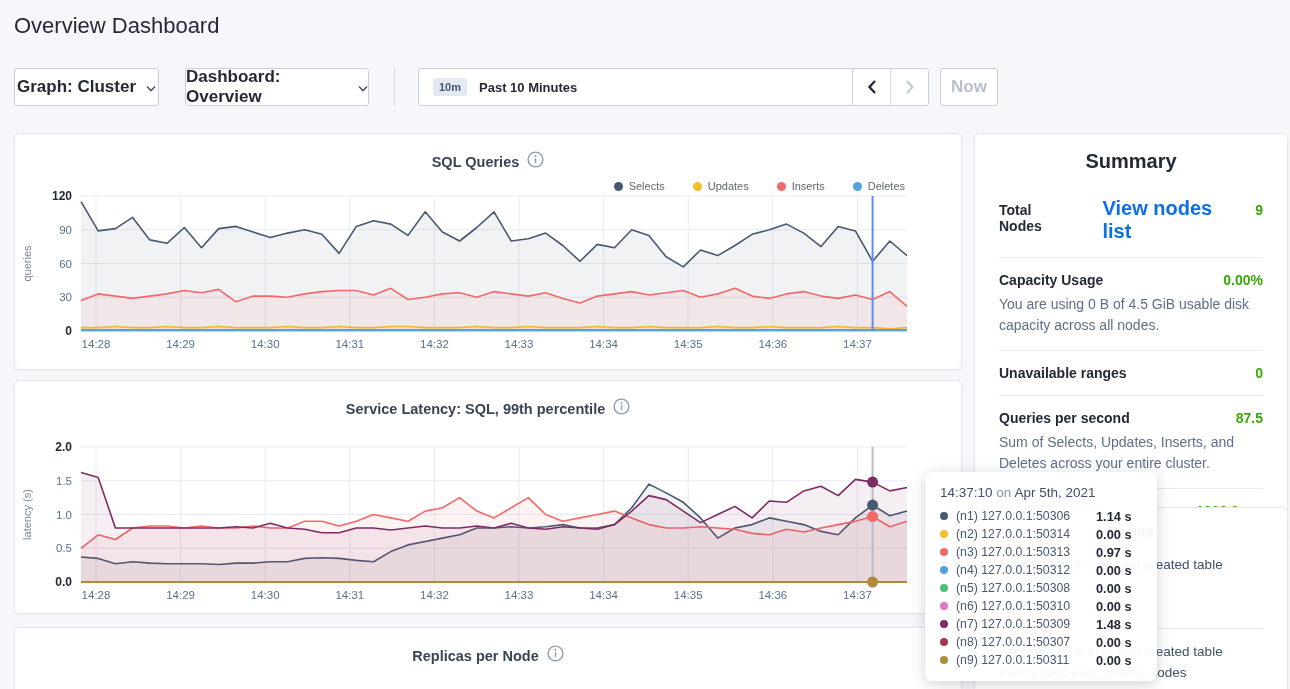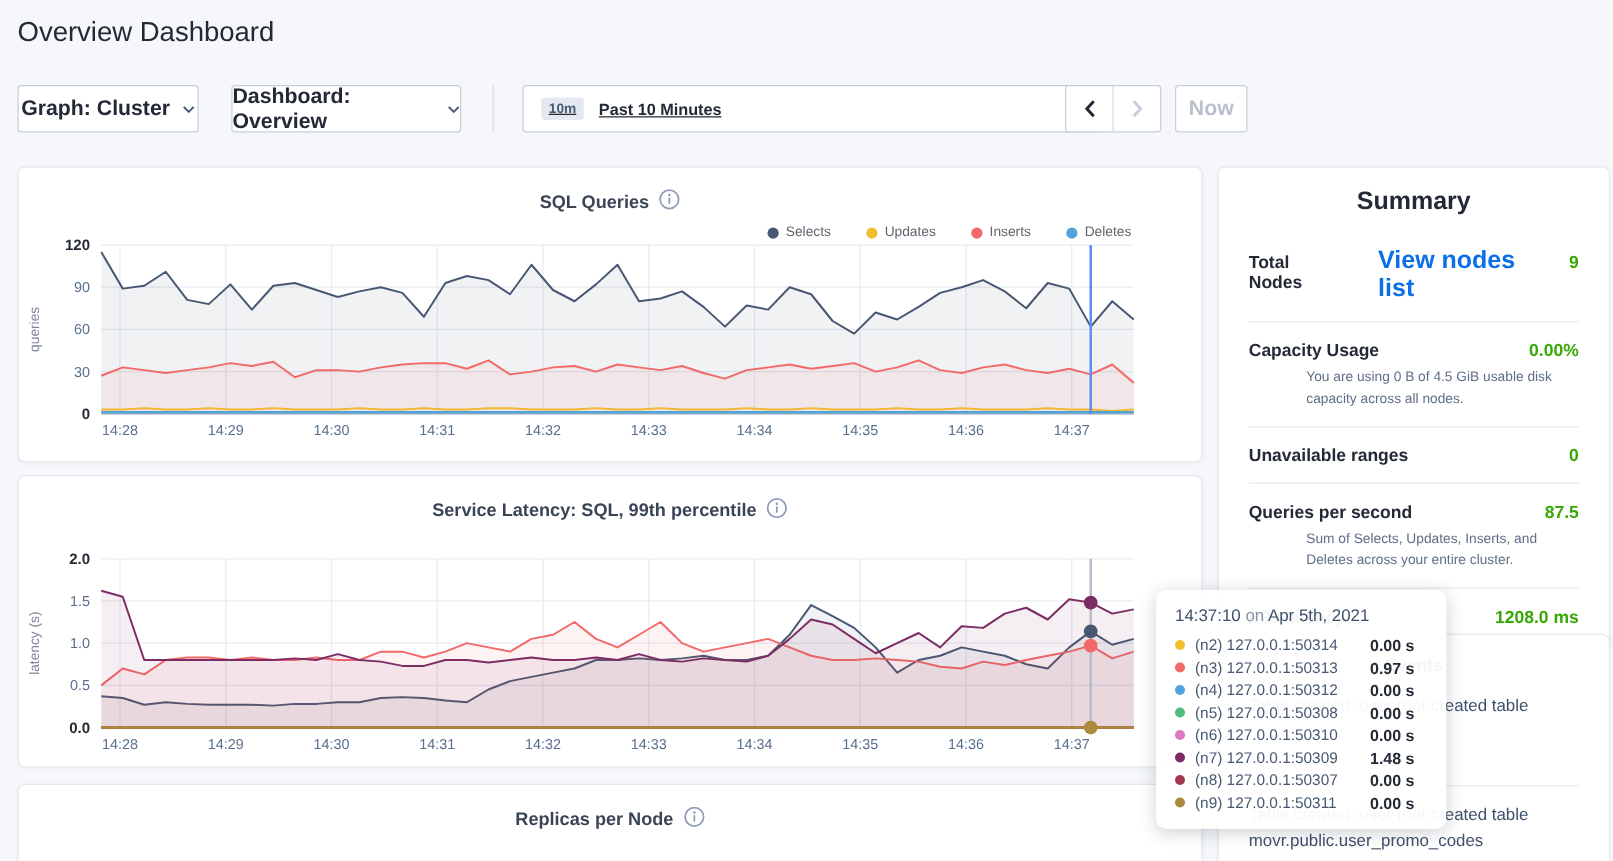"10m" #time-picker { text-decoration: underline -> none }
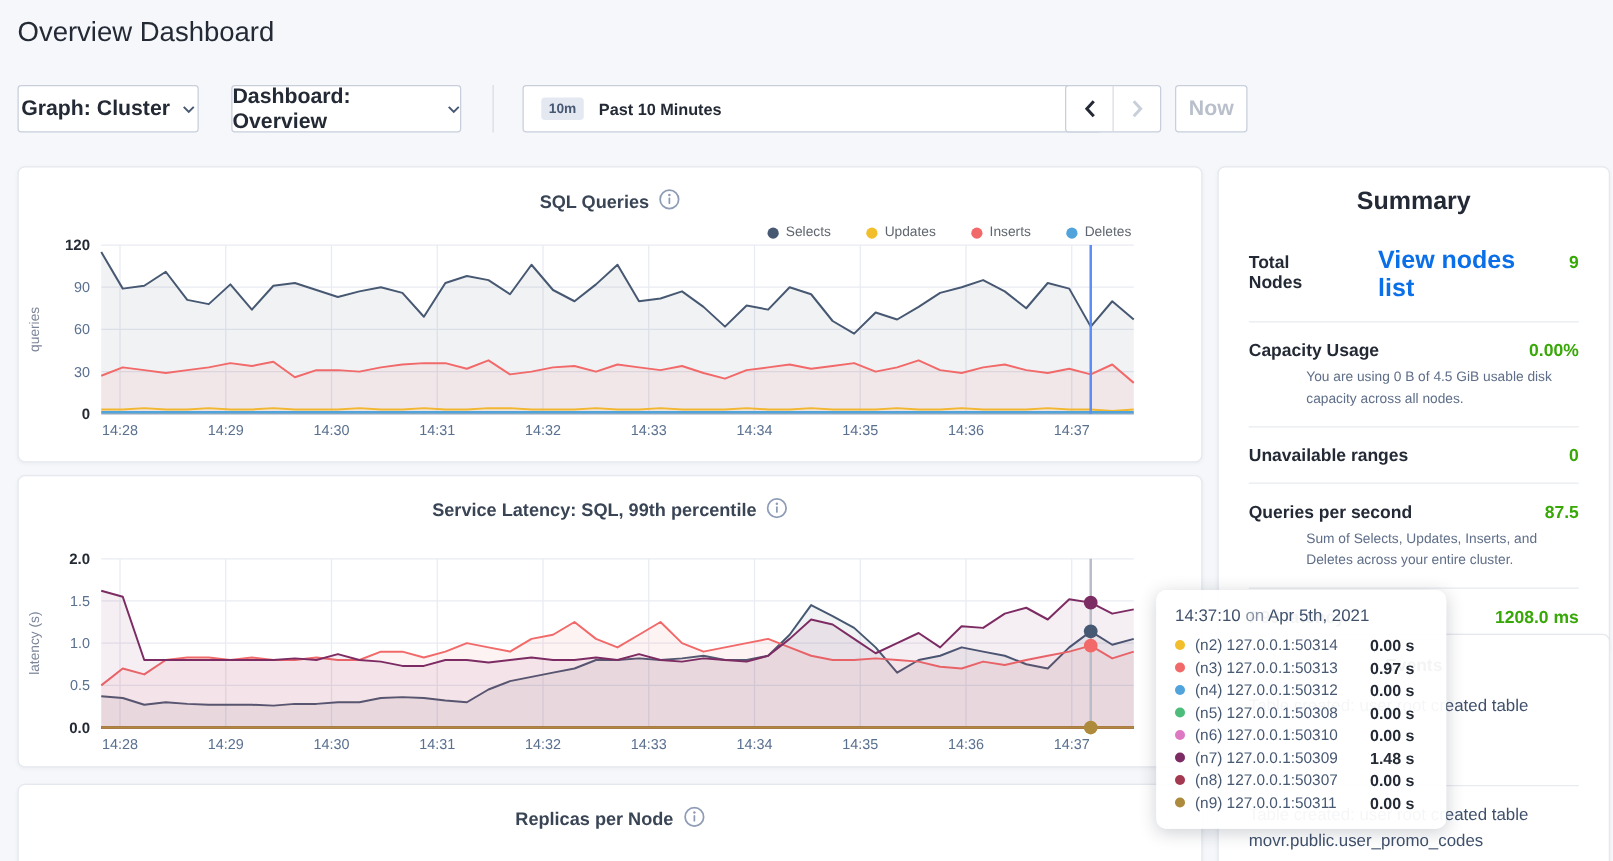"You are using 0 B" .sdesc { font-size: 11px -> 14px; margin-left: 46px -> none }
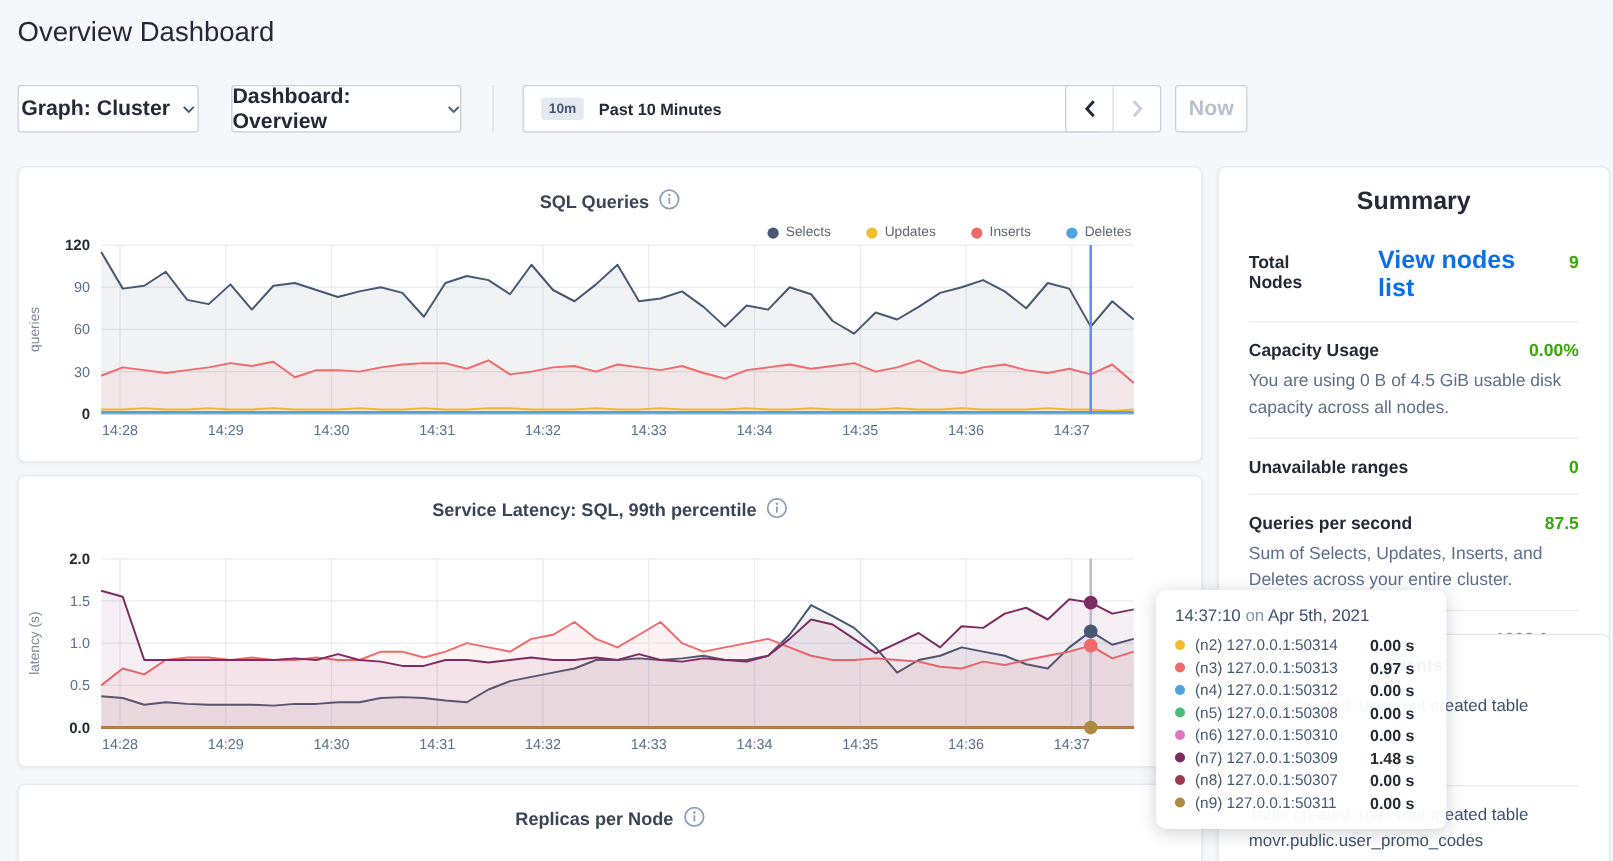"(n1) 127.0.0.1:50306" div.tt-row { html: none -> <div> <span></span> <span>(n1) 127.0.0.1:50306</span> <span>1.14 s</span> </div> }
